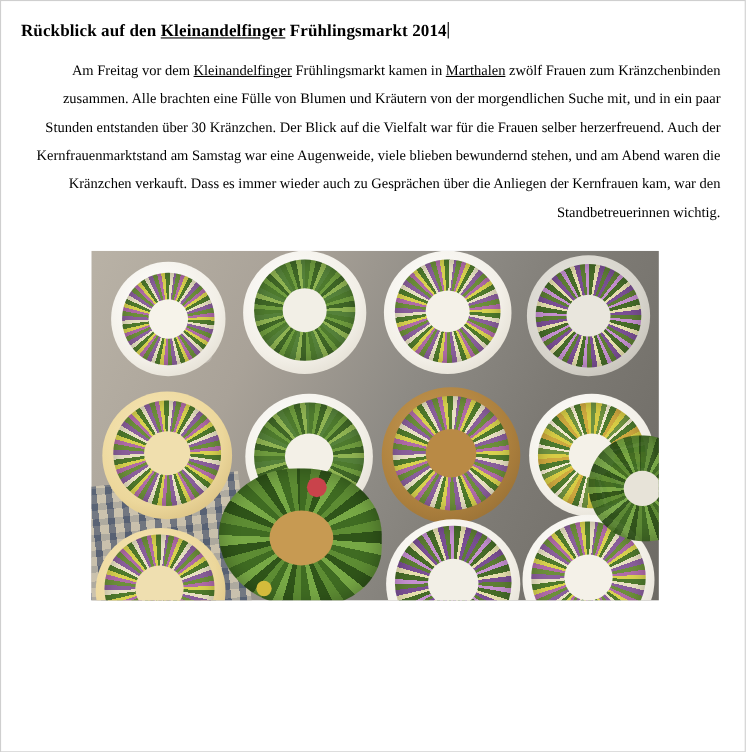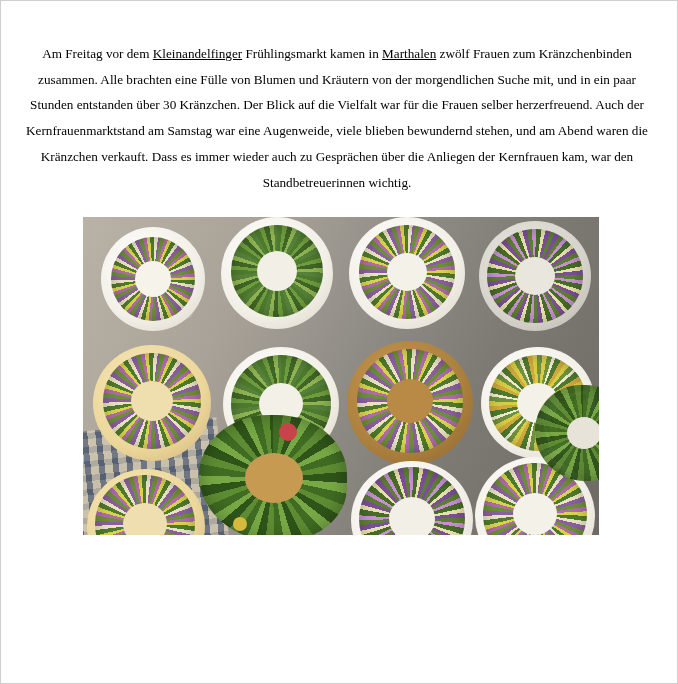"Rückblick auf den Kleinandelfinger" h1.doc-title { html: none -> <h1> <span>Rückblick auf den </span><span>Kleinandelfinger</span><span> Frühlingsmarkt 2014</span><span></span> </h1> }
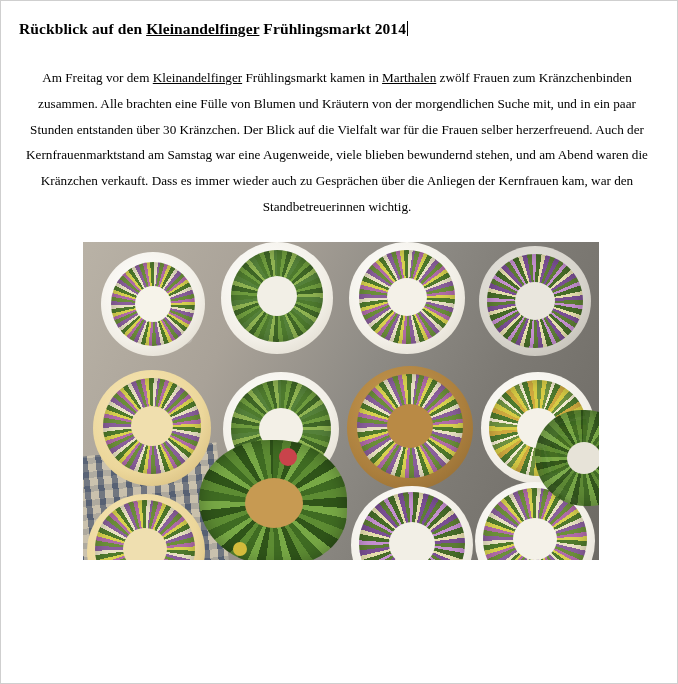"Am Freitag vor dem Kleinandelfinger" .body-block { margin-top: 26px -> 12px; text-align: center -> right }
